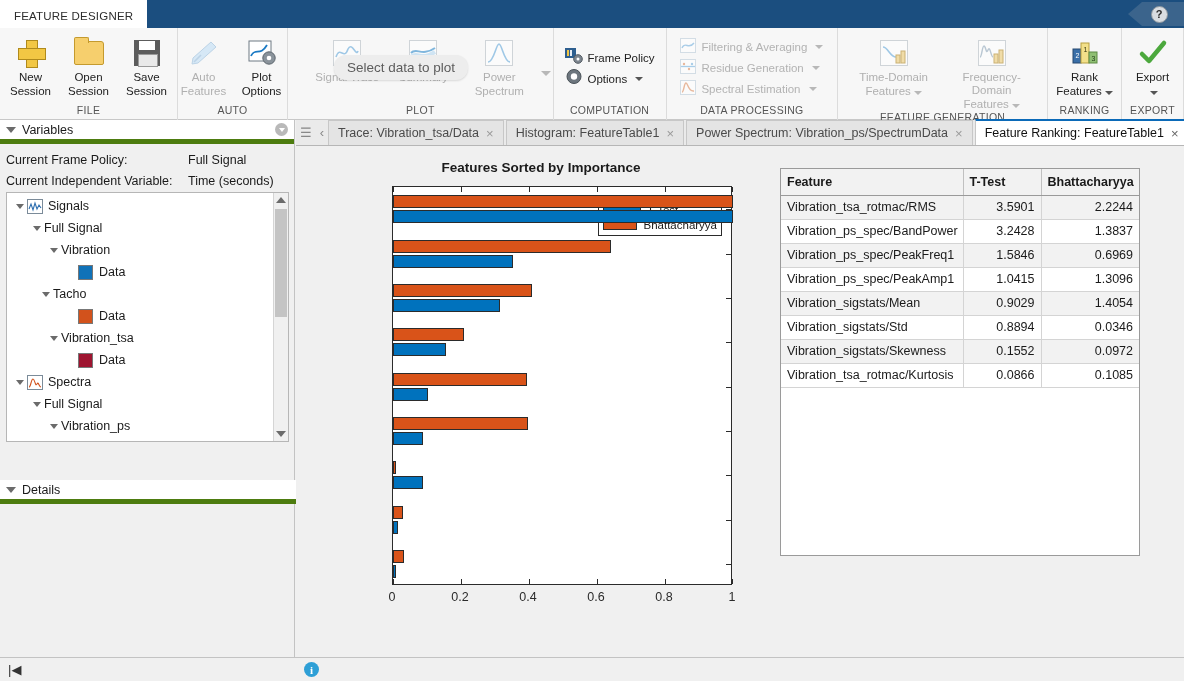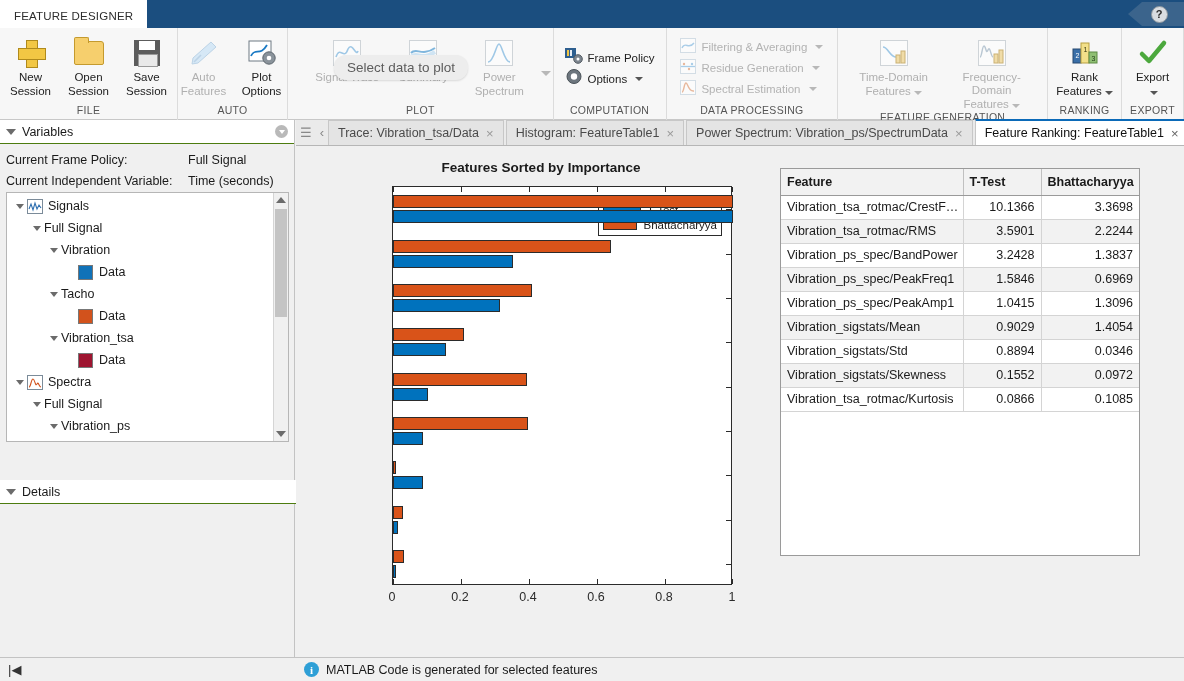"Variables" .panel-head { border-bottom: 1px solid #4d7c0f -> 5px solid #4d7c0f }
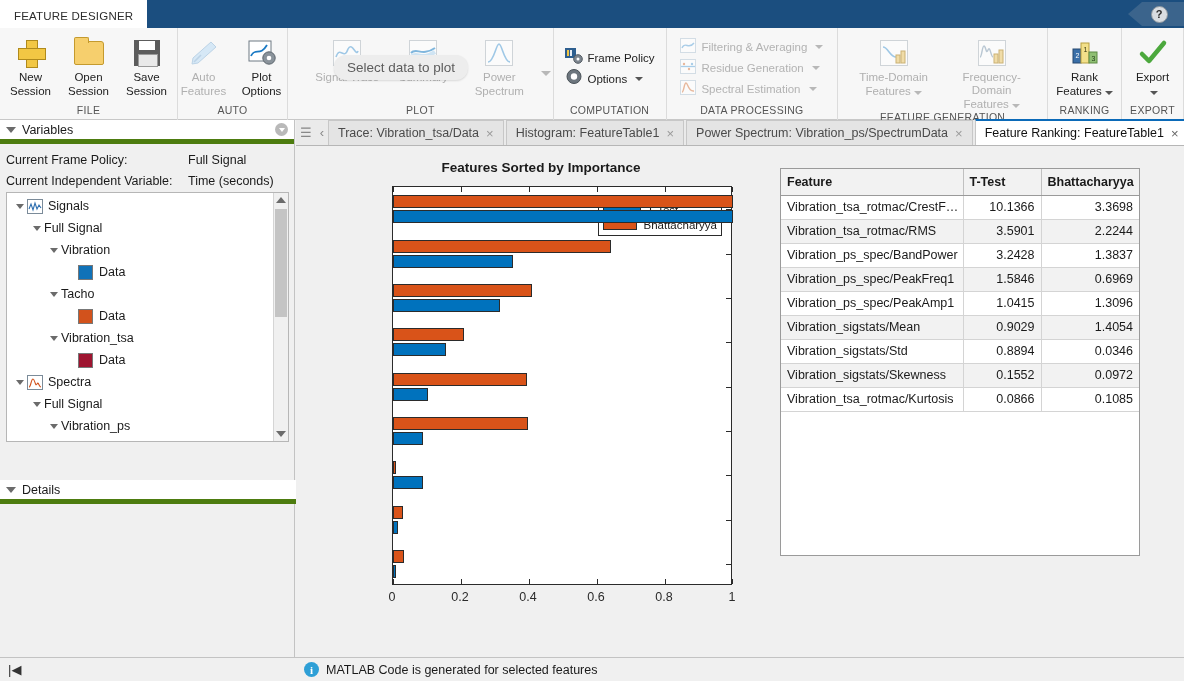"Vibration_tsa_rotmac/CrestF…" tr { html: <tr> <td>Vibration_tsa_rotmac/CrestF…</td> <td>10.1366</td> <td>3.3698</td> </tr> -> none }
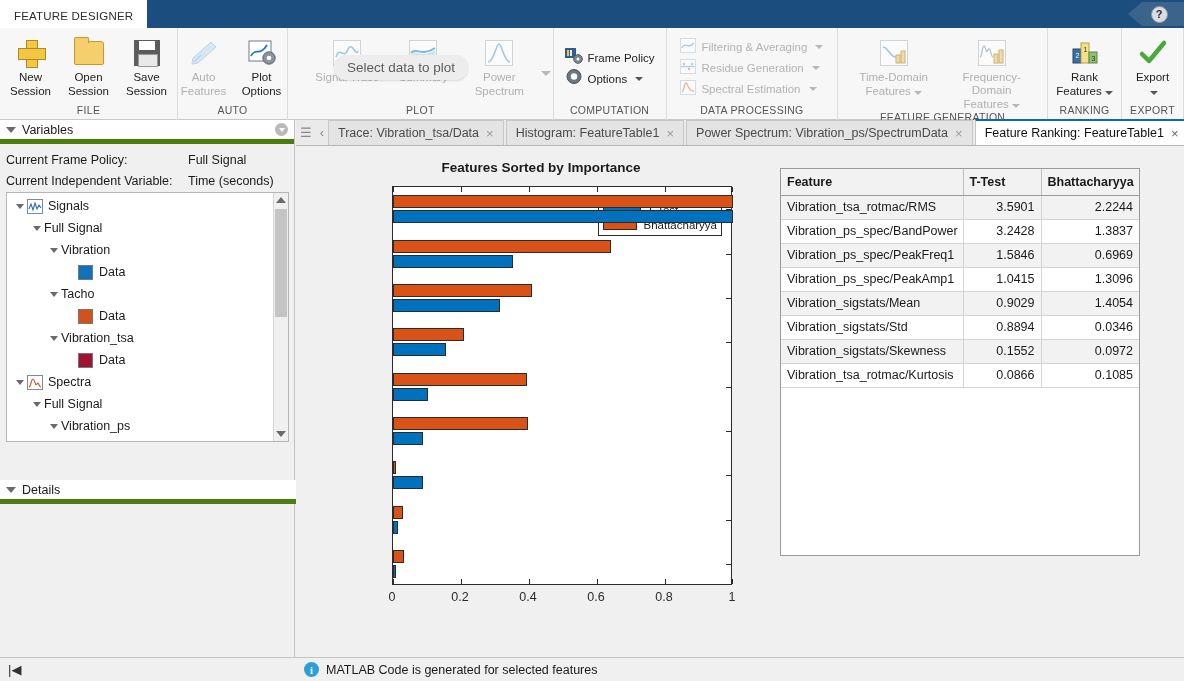"Tacho" div.tnode { padding-left: 40px -> 32px }
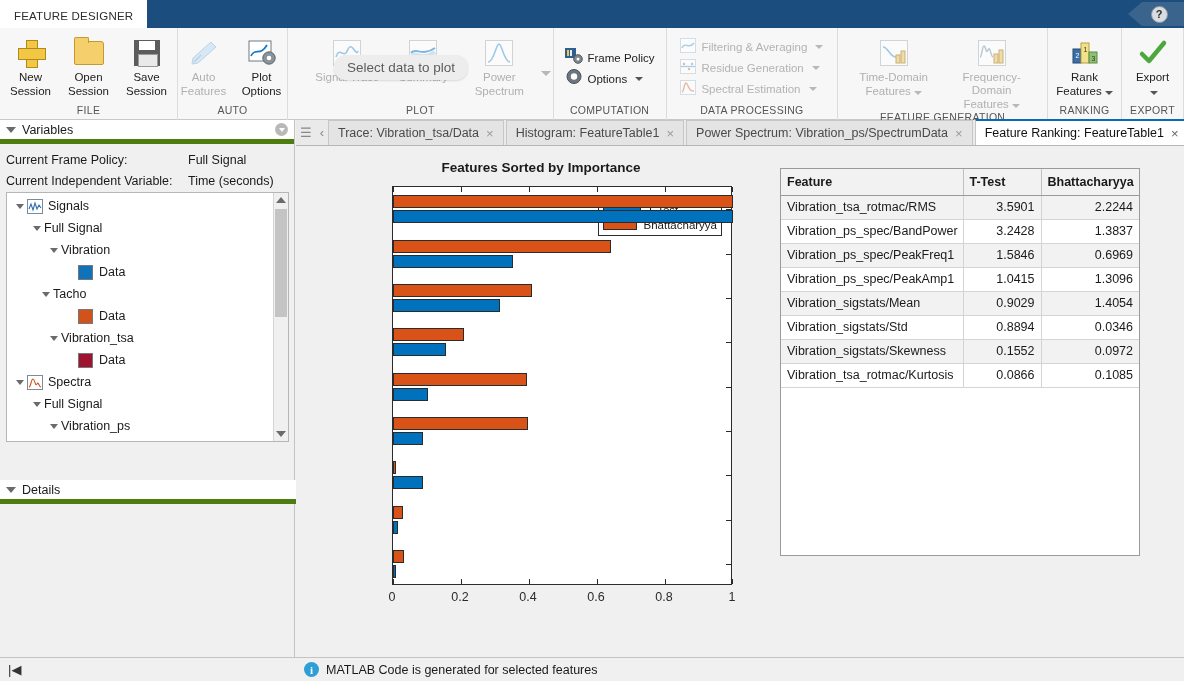"MATLAB Code is generated for" span.status-txt { html: <span>MATLAB Code is generated for selected features</span> -> none }
